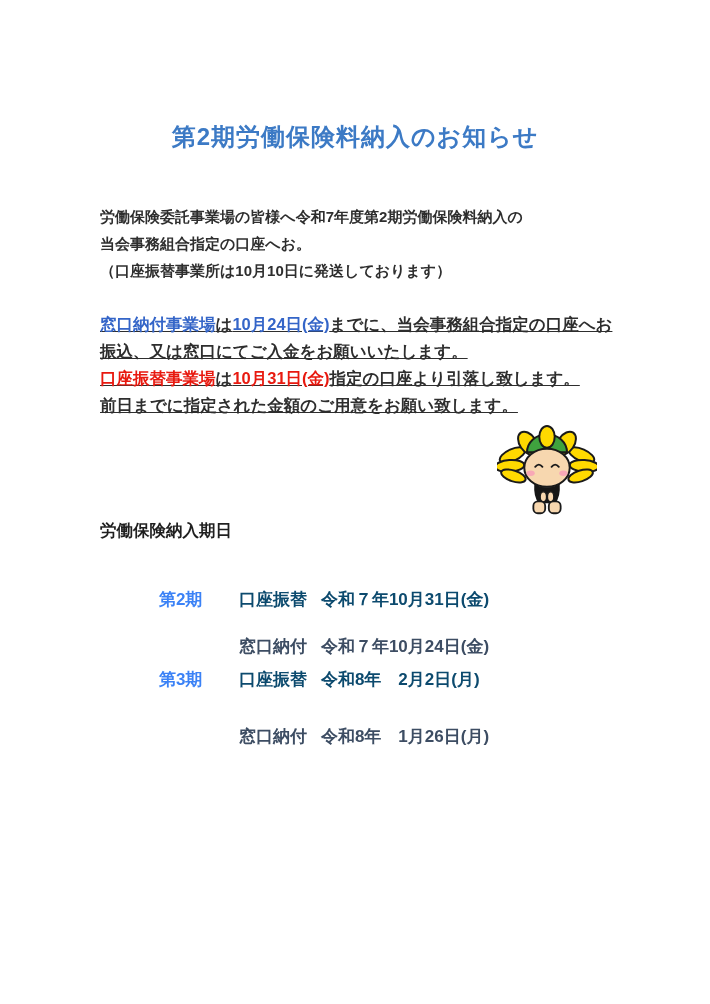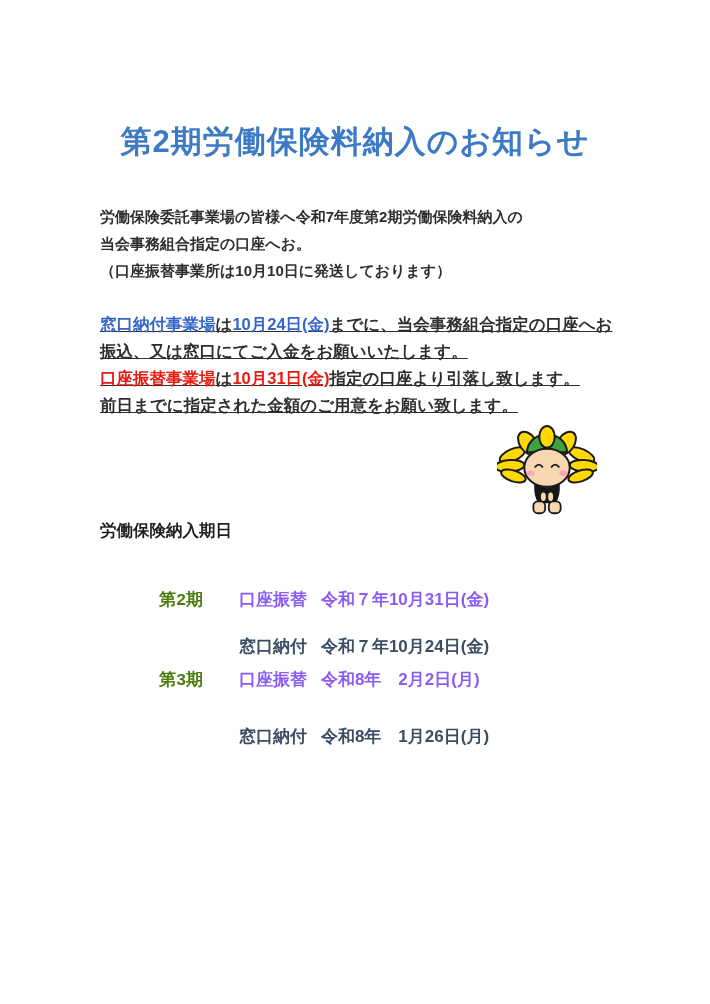"第2期労働保険料納入のお知らせ" .doc-title { font-size: 31px -> 24px }
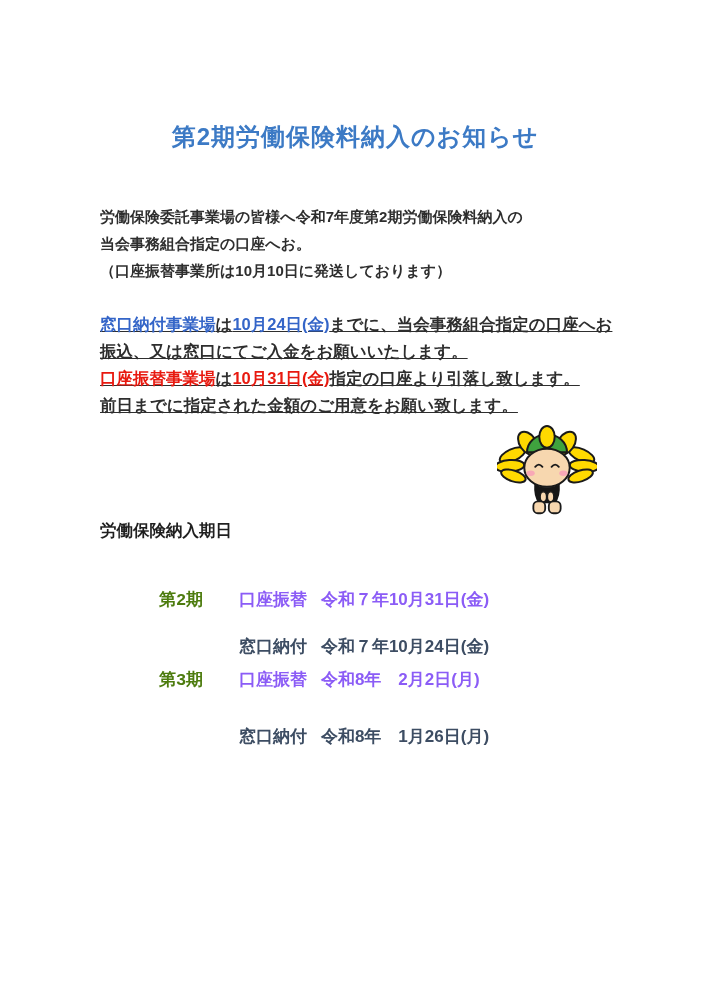"第2期" .schedule-row .period { color: #4d7c0f -> #3b82f6; font-family: Liberation Mono, monospace -> none }
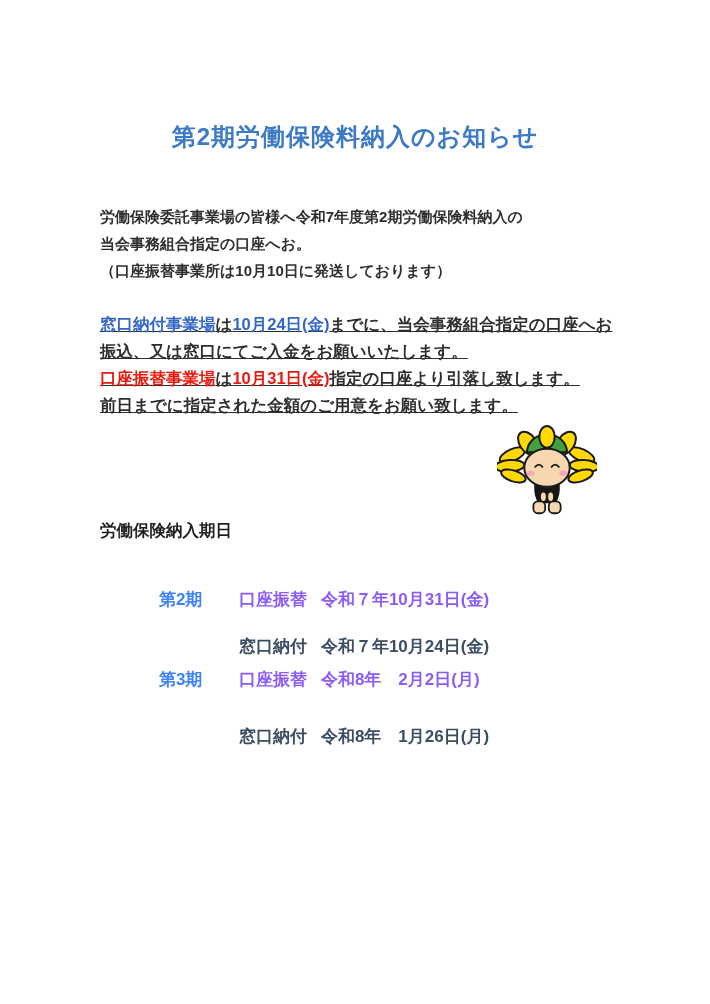"口座振替" .row-red .method, .row-red .date { color: #8b5cf6 -> #0c4a6e }
